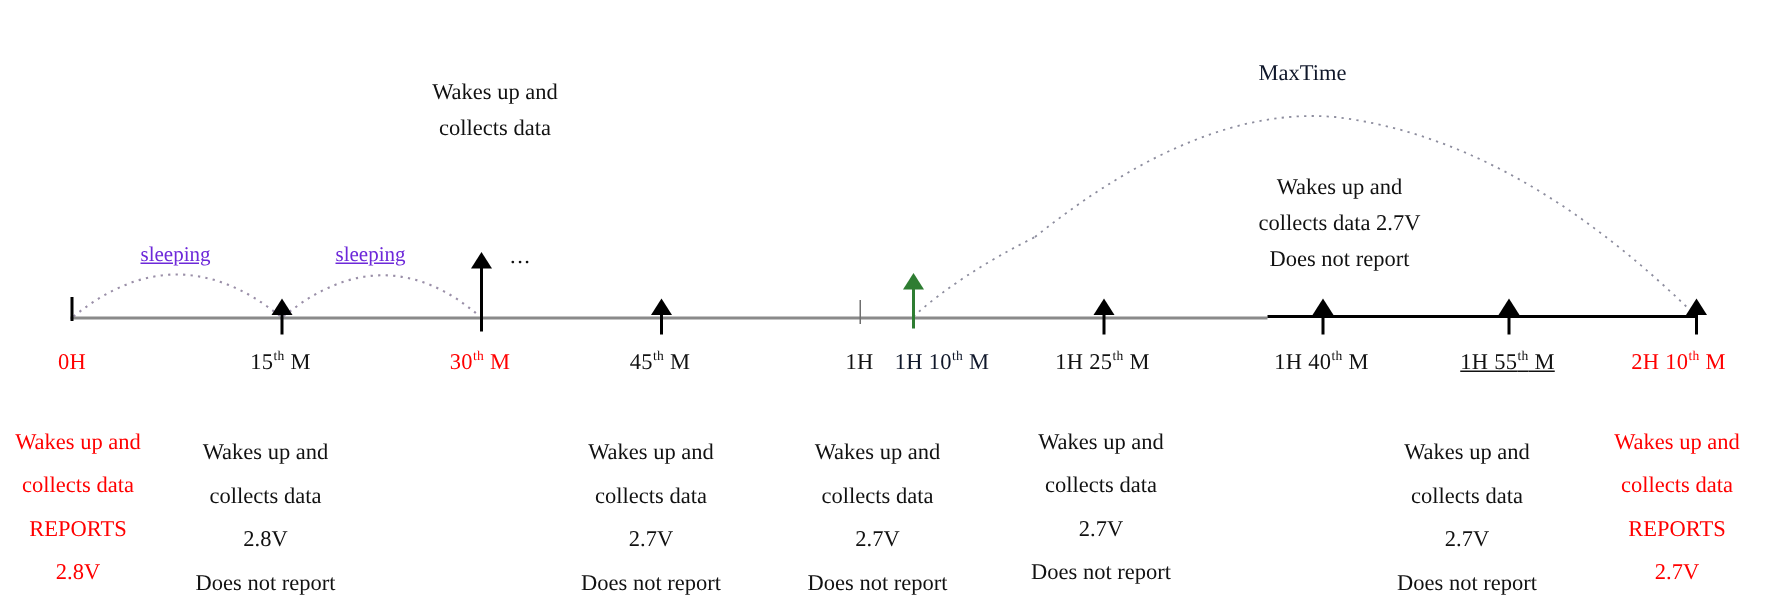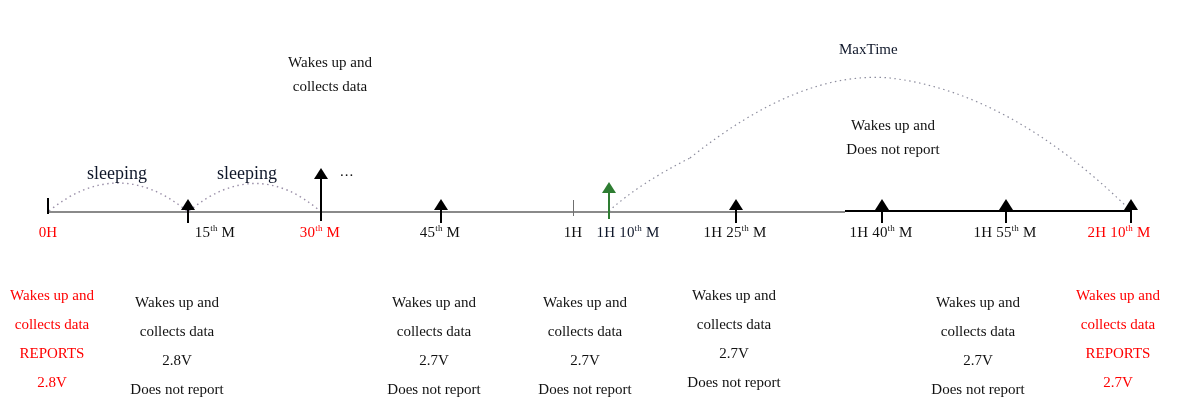"collects data 2.7V" span.blk { html: none -> <span>collects data 2.7V</span> }
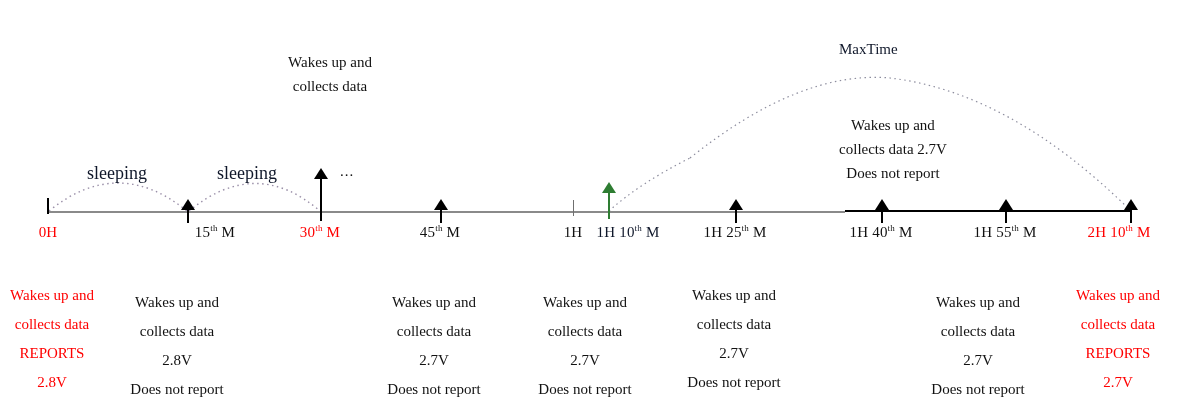"sleeping" .sleep-label { color: #0f172a -> #6d28d9; font-size: 18px -> 14px; text-decoration: none -> underline }
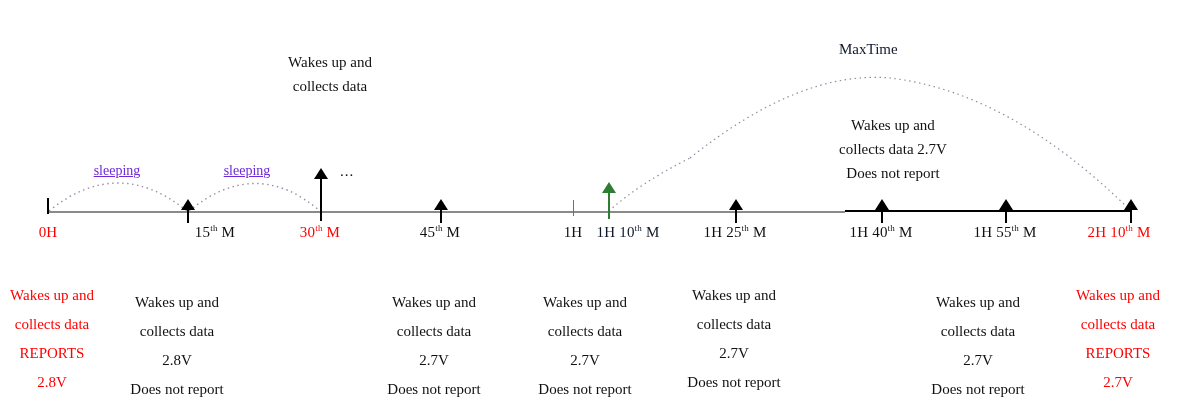"0H" .axis-label { top: 223px -> 233px }
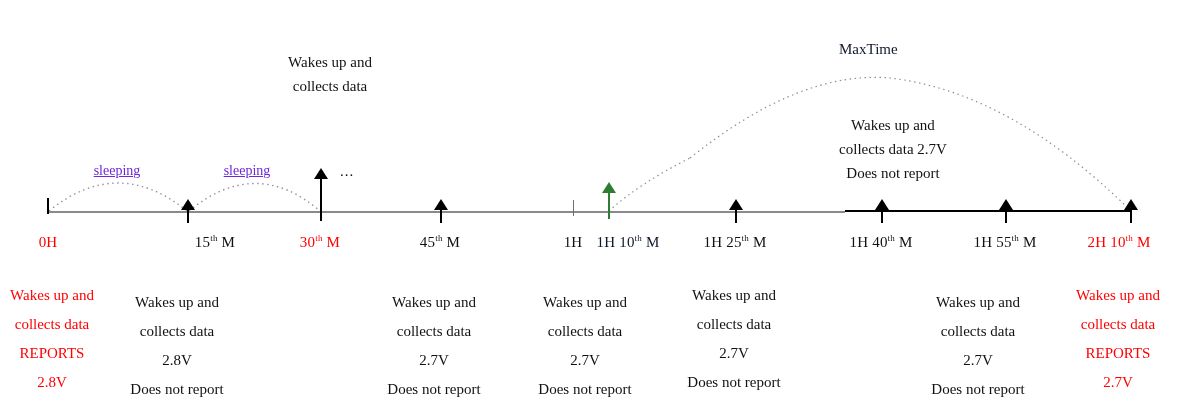"15th M" div.axis-label { margin-left: 28px -> none }
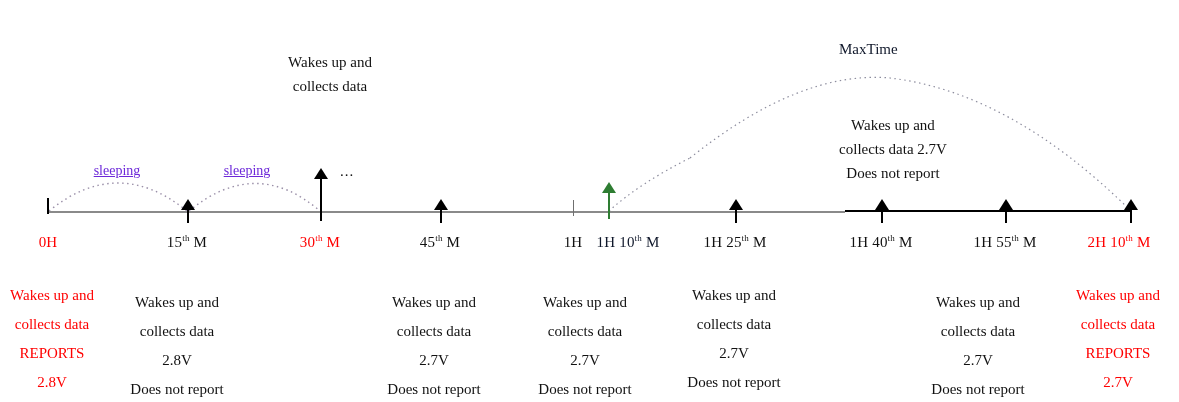"1H 55th M" div.axis-label { text-decoration: none -> underline }
